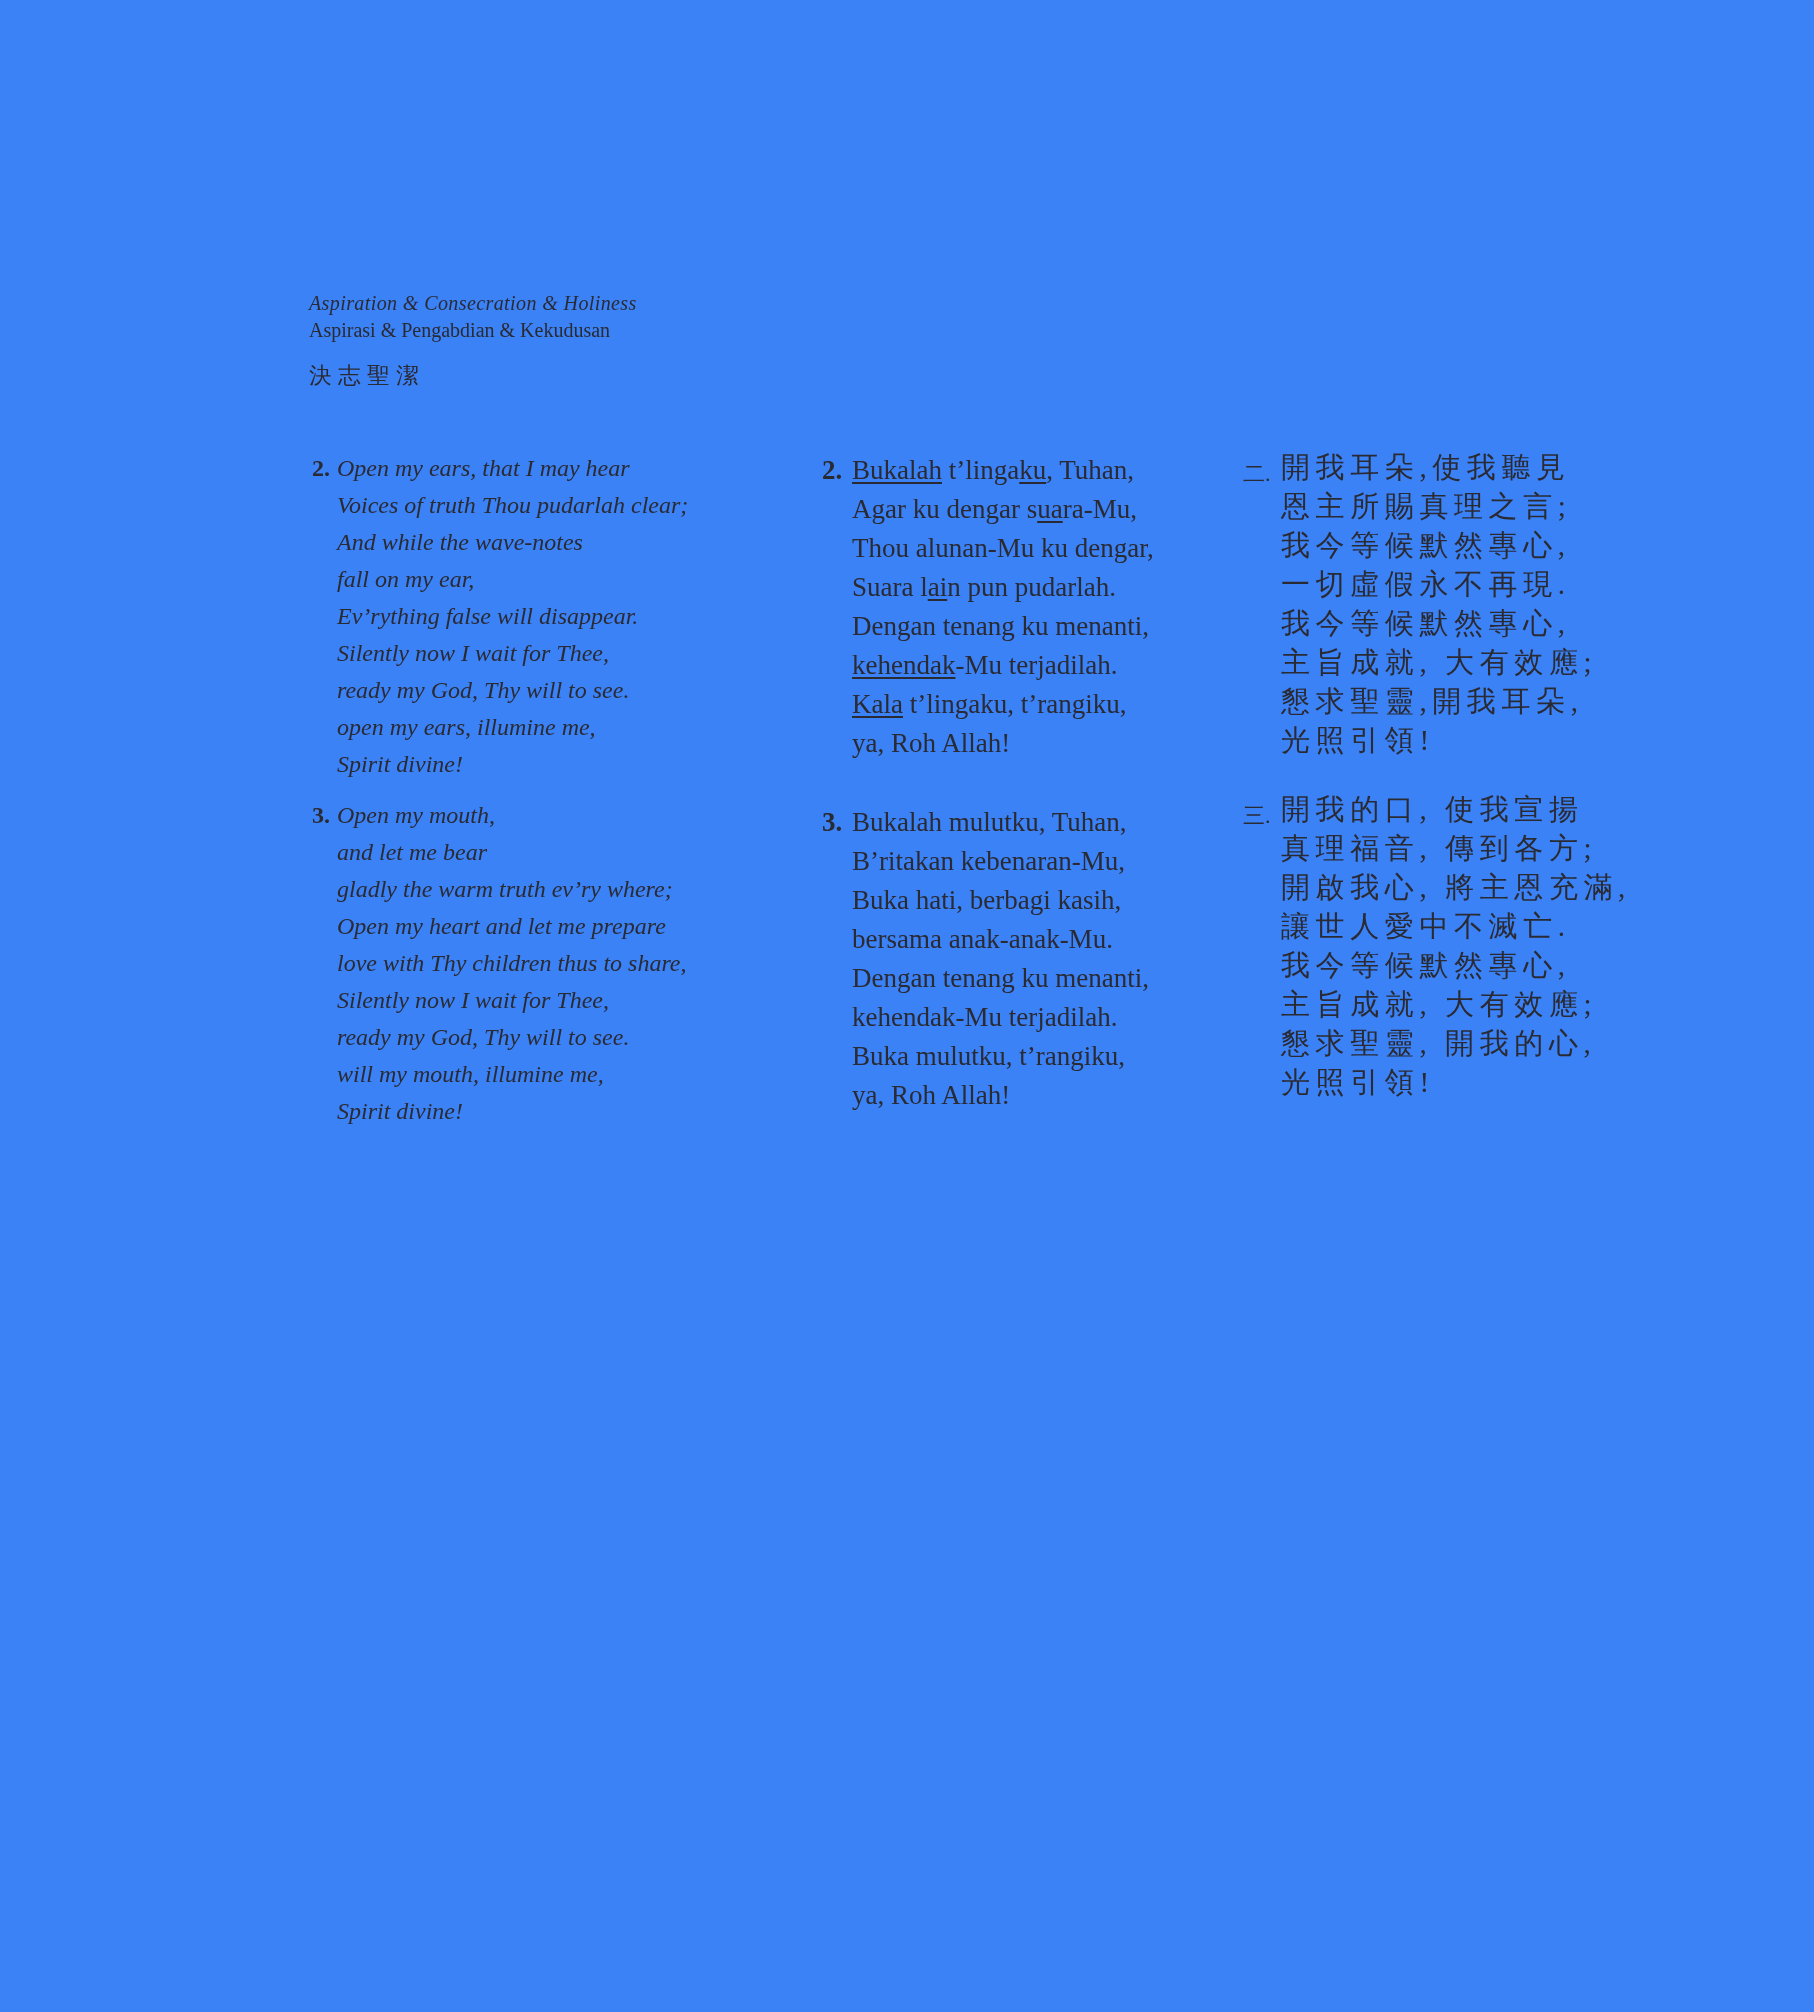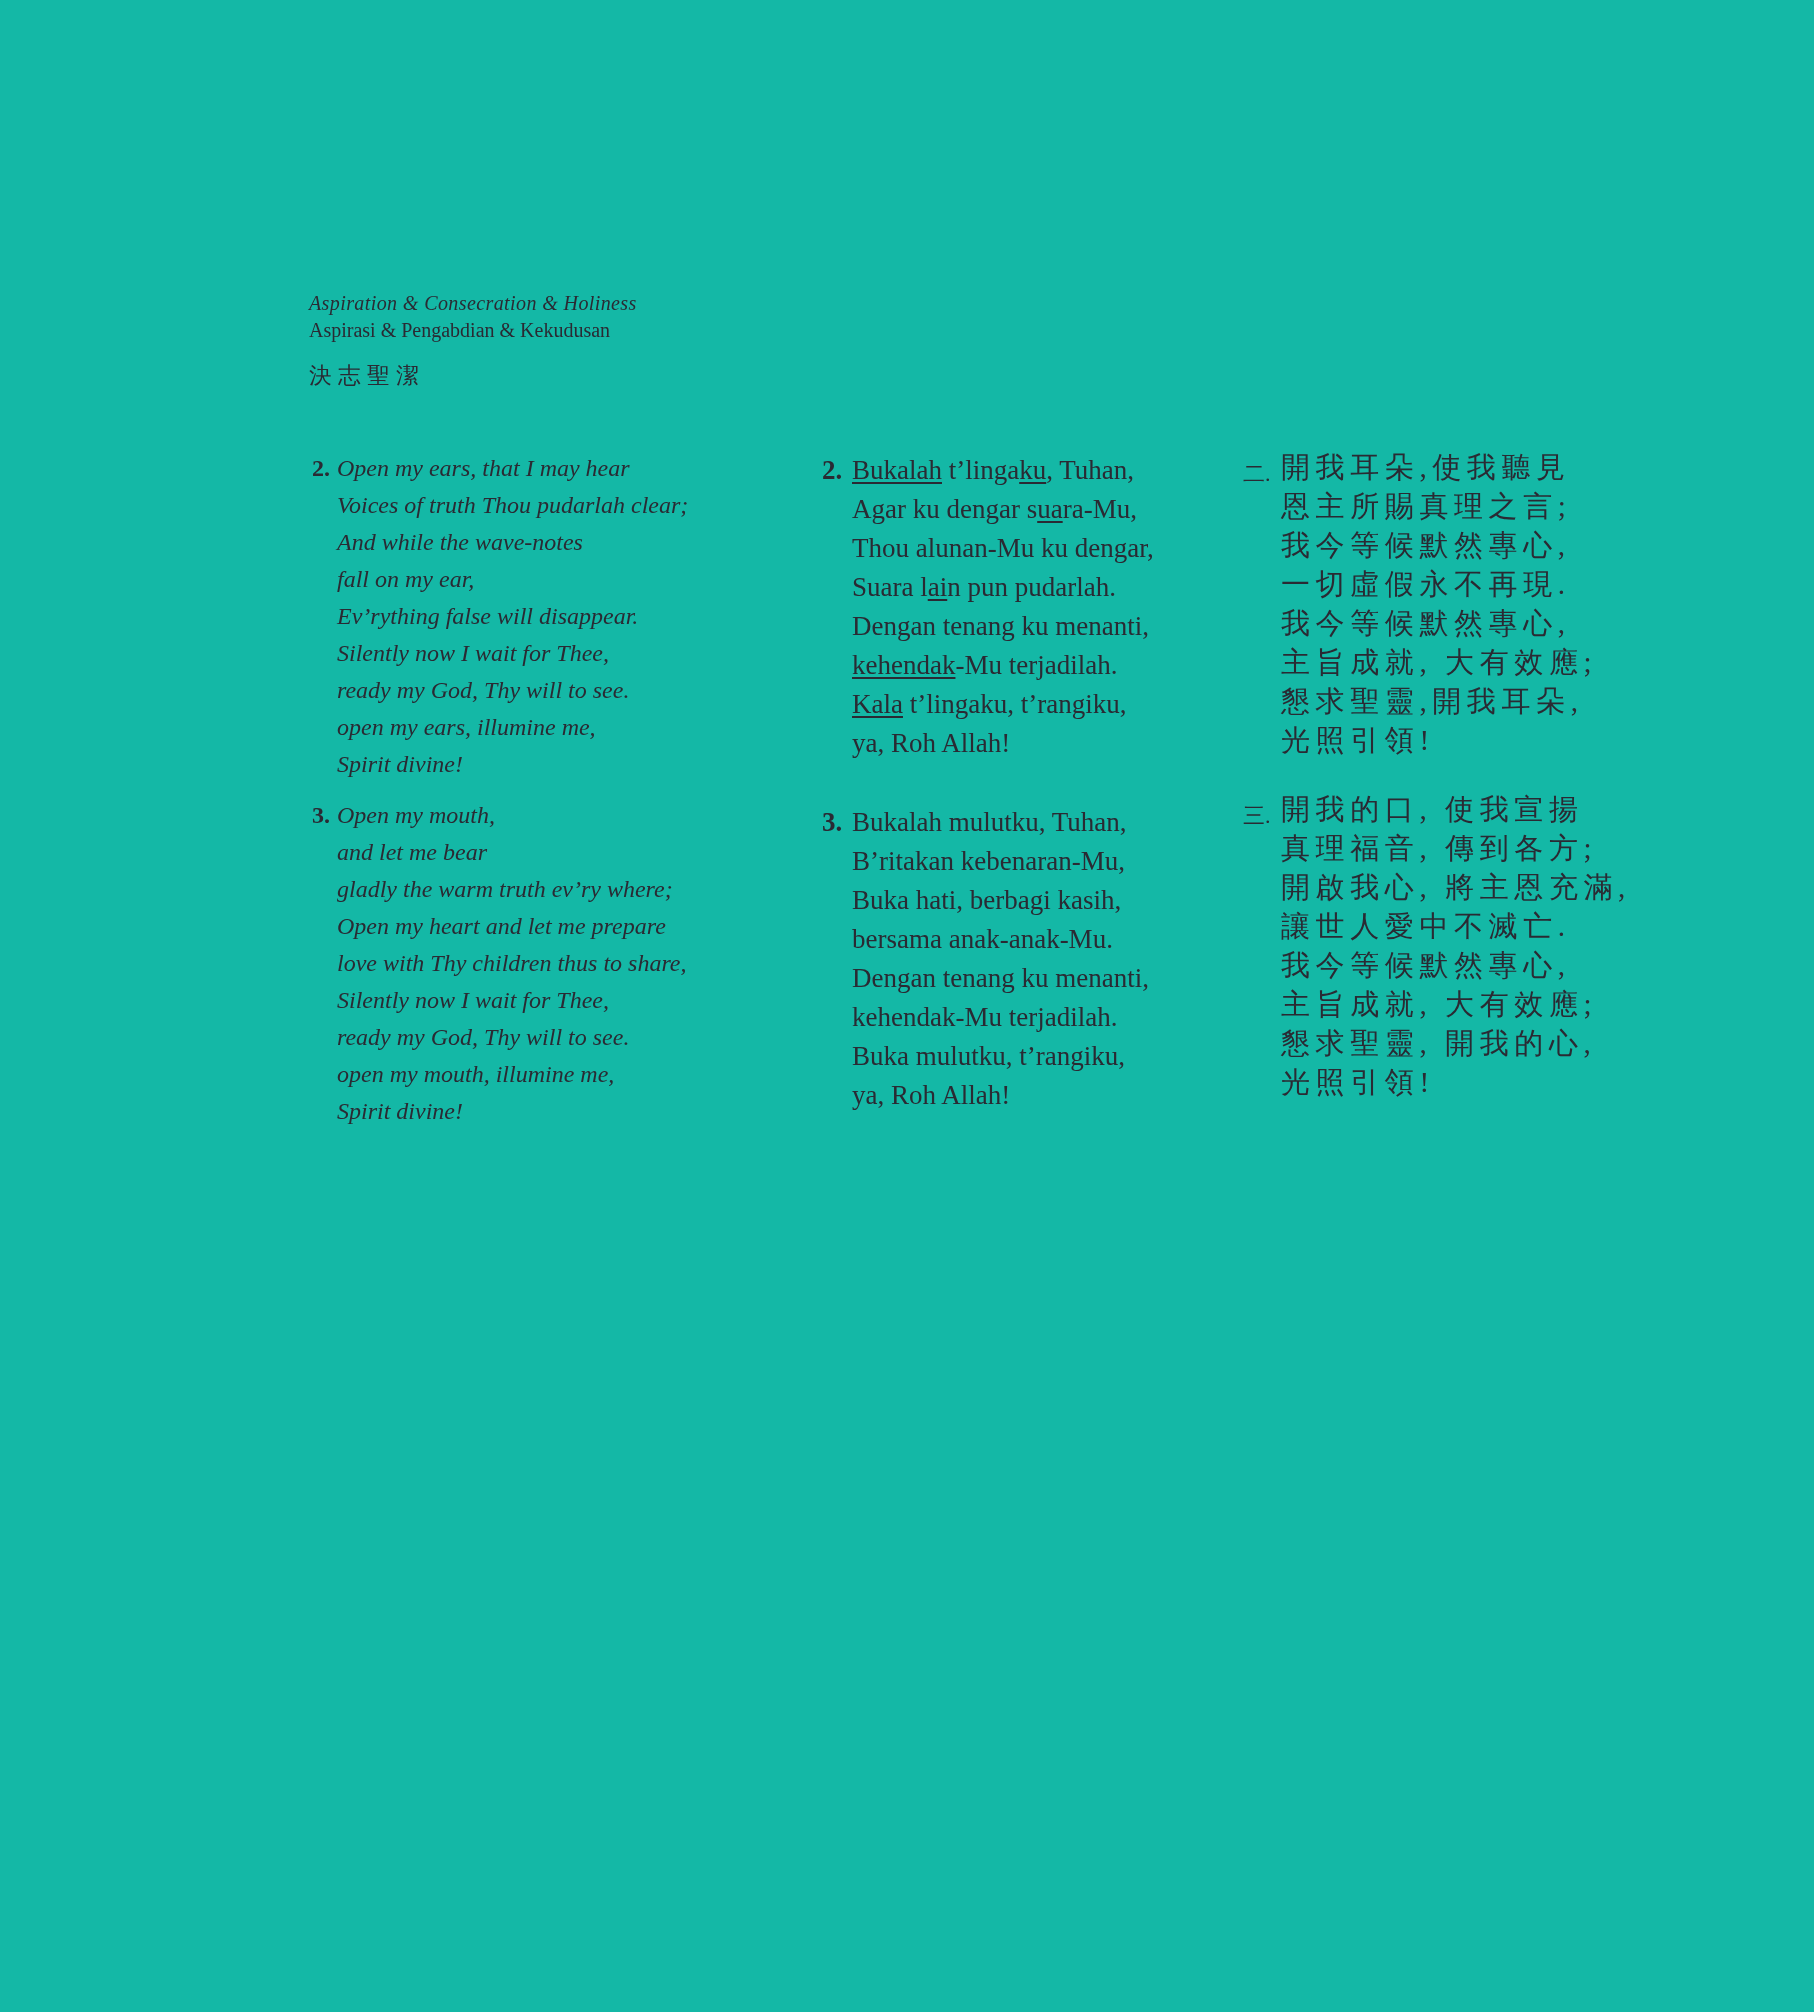"Aspiration & Consecration & Holiness" .page { background: #14b8a6 -> #3b82f6 }
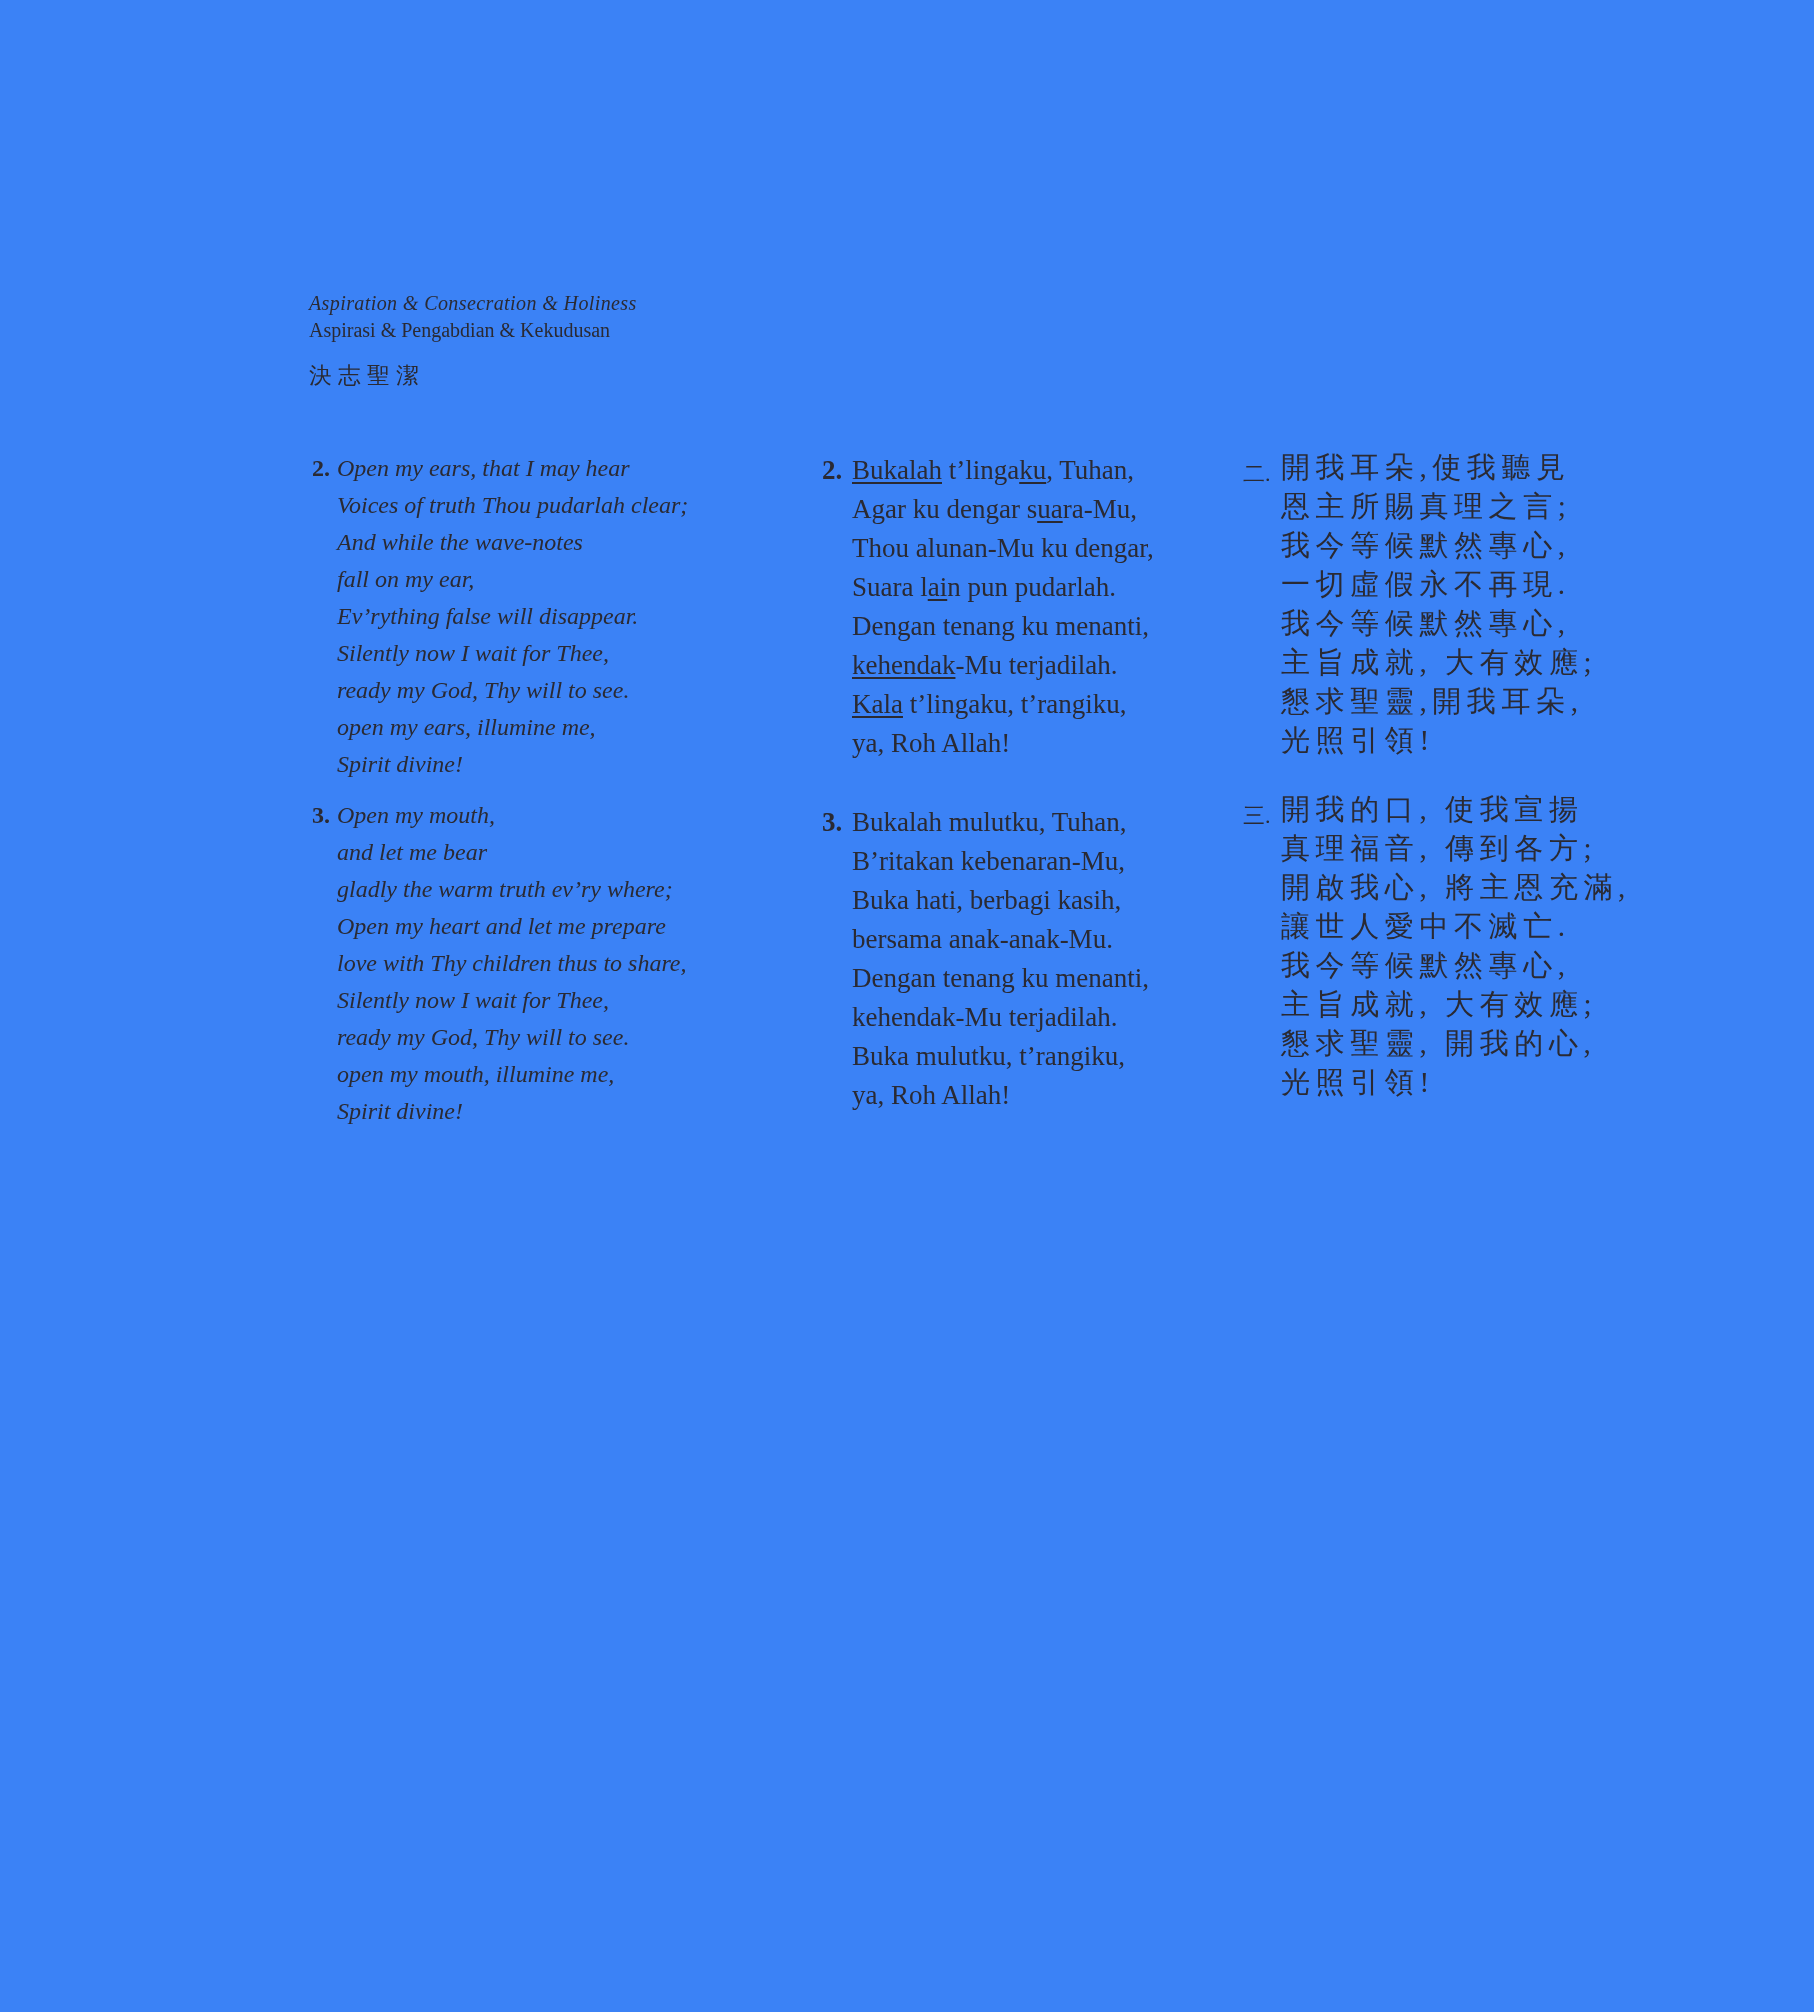"open my mouth, illumine me," div.vline { text: open -> will }
